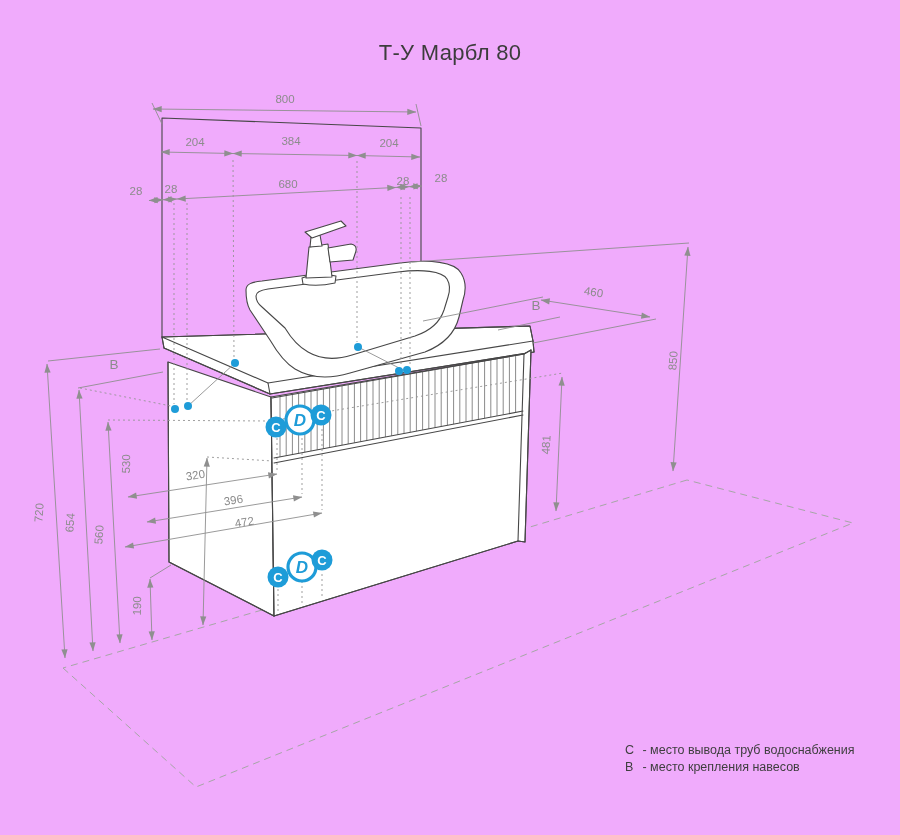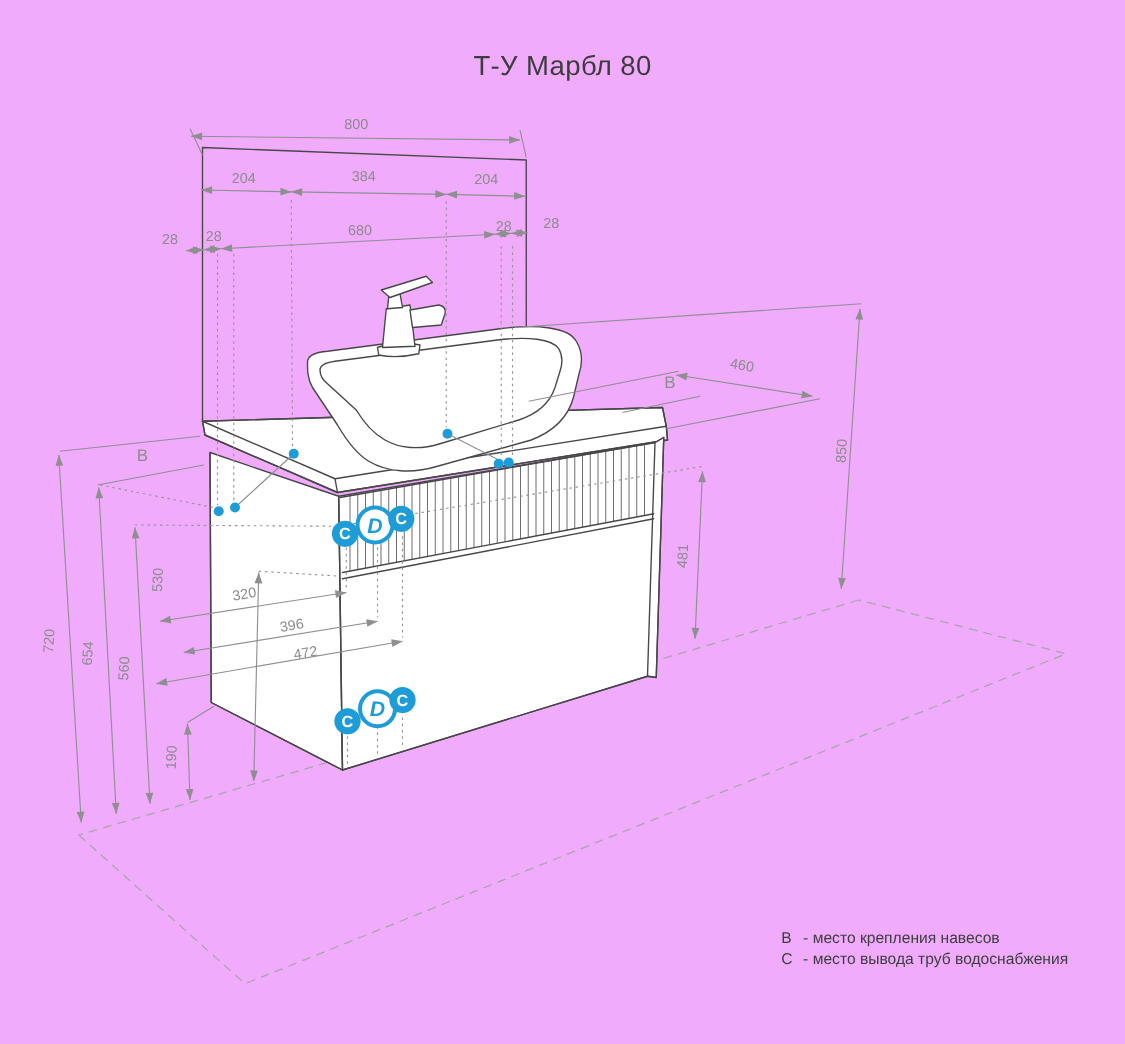"B - место крепления навесов" div.row { order: before "C - место вывода труб" -> after "C - место вывода труб" }
